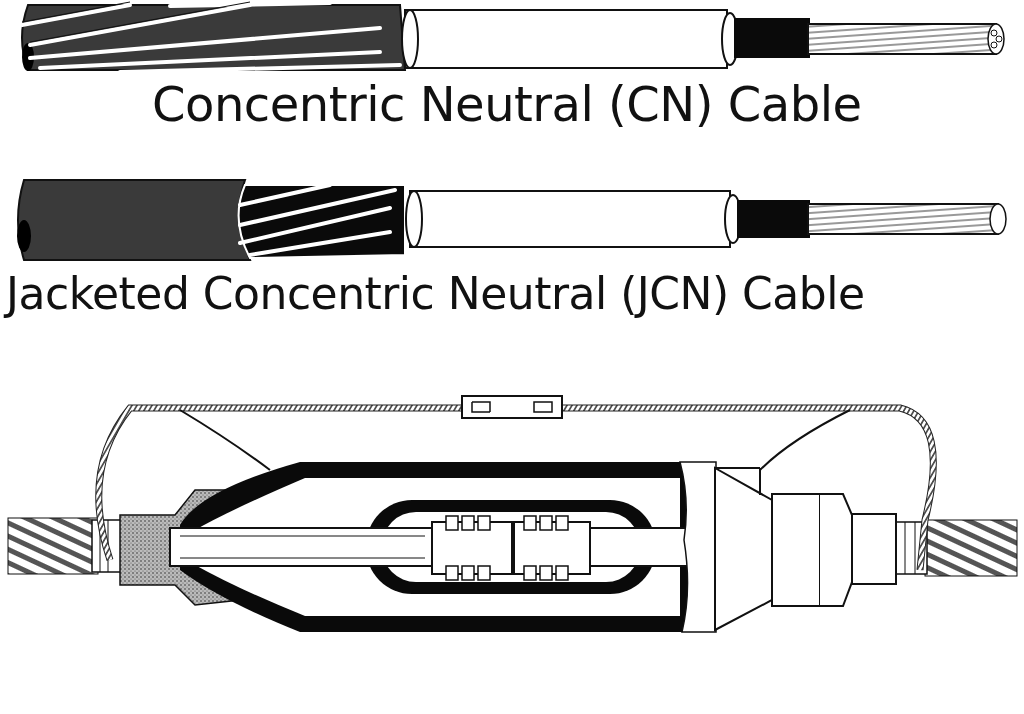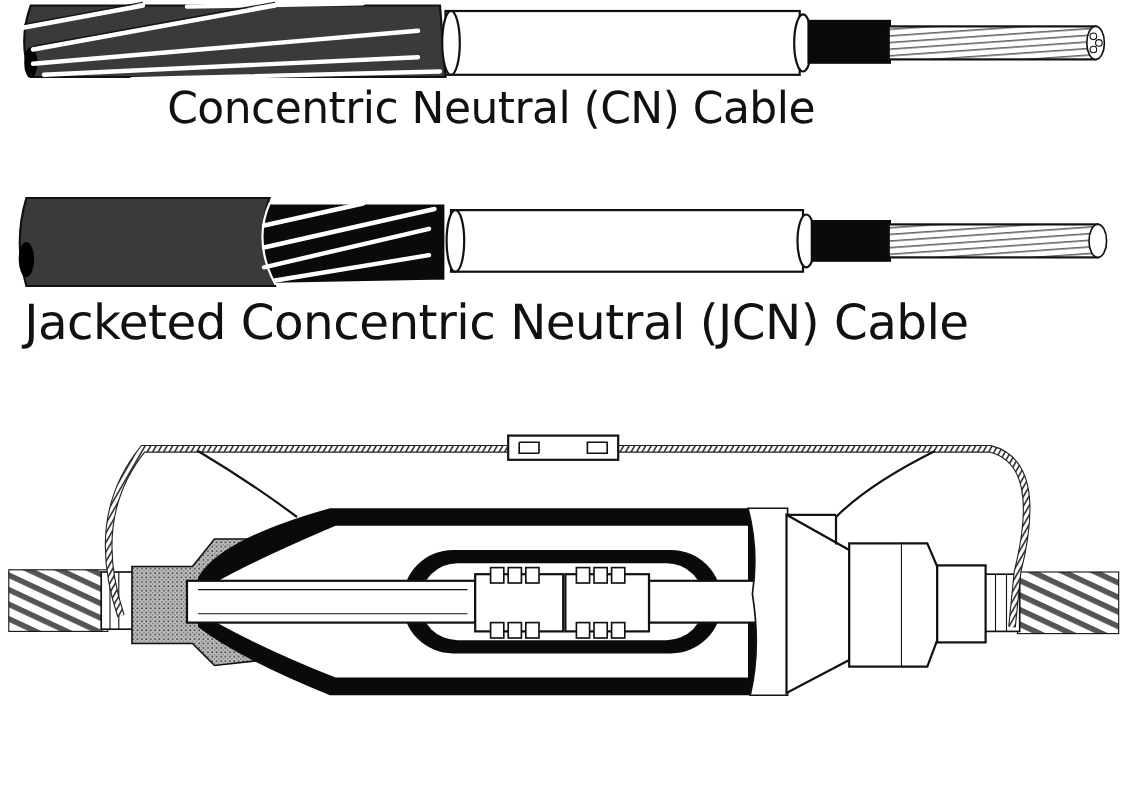"Concentric Neutral (CN) Cable" #lbl1 { font-size: 40px -> 48px }
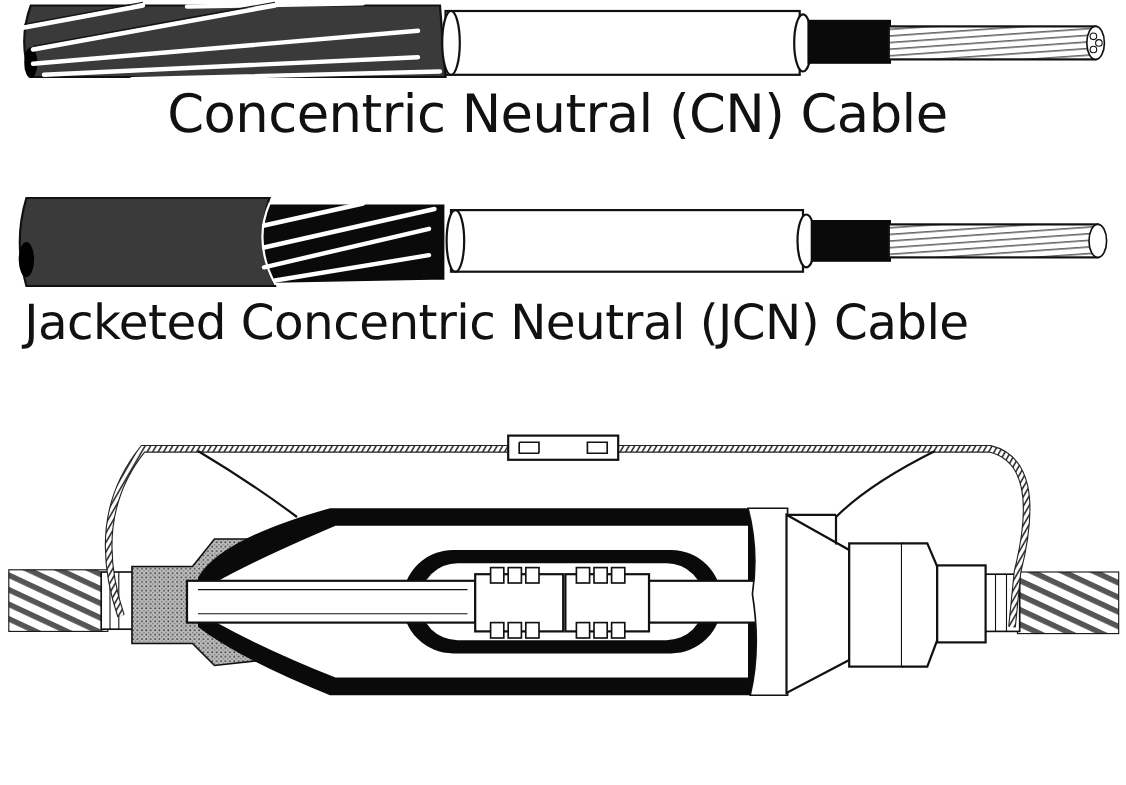"Jacketed Concentric Neutral (JCN) Cable" #lbl2 { left: 22px -> 6px }
